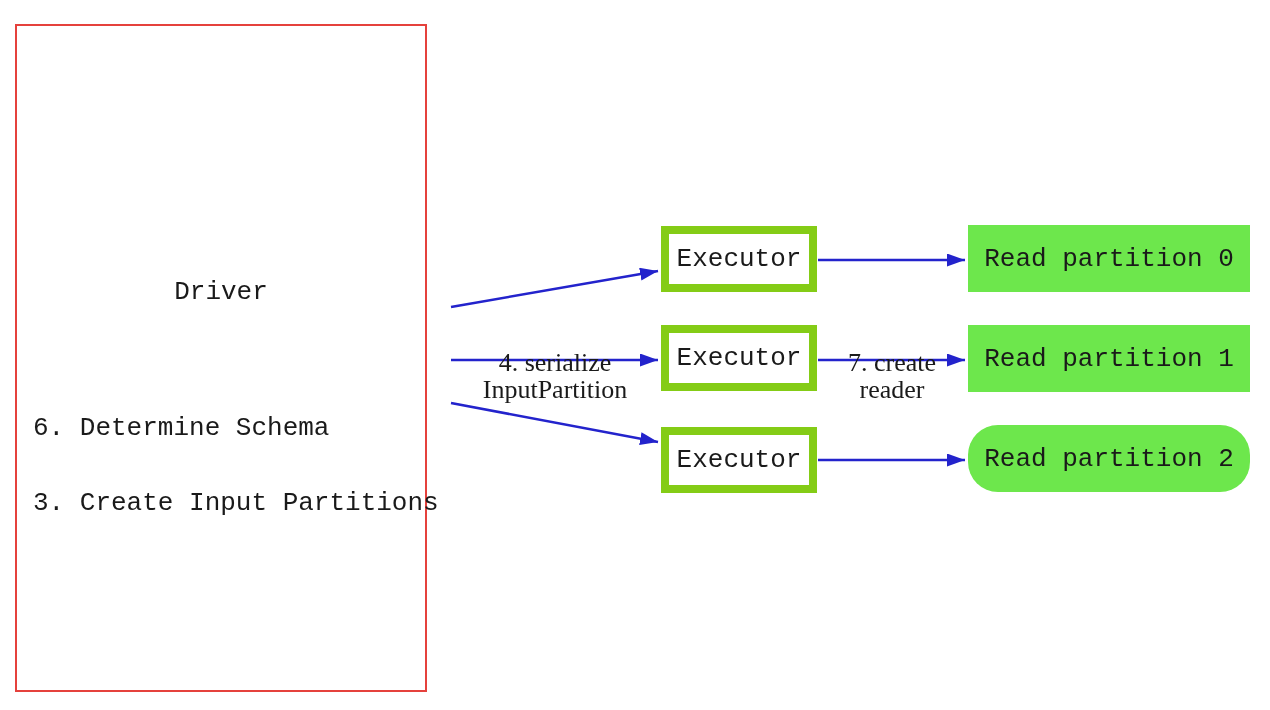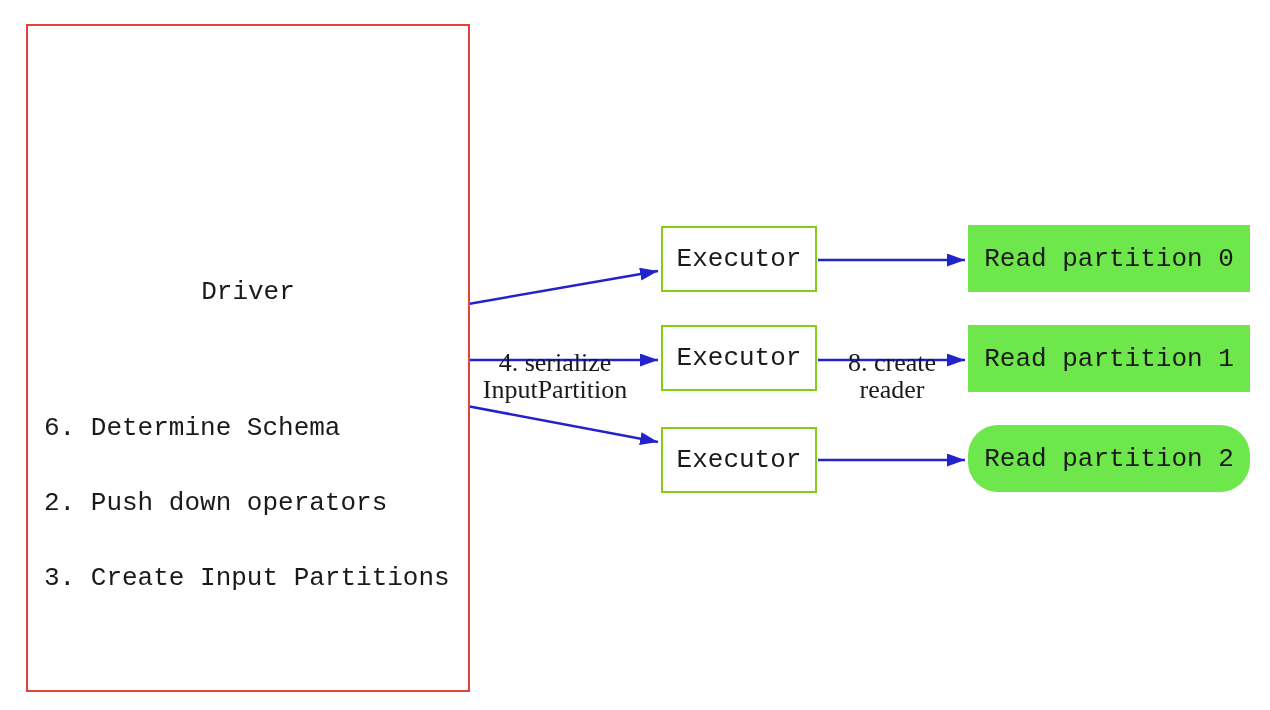"Executor" .executor-box { border: 2px solid #84cc16 -> 8px solid #84cc16 }
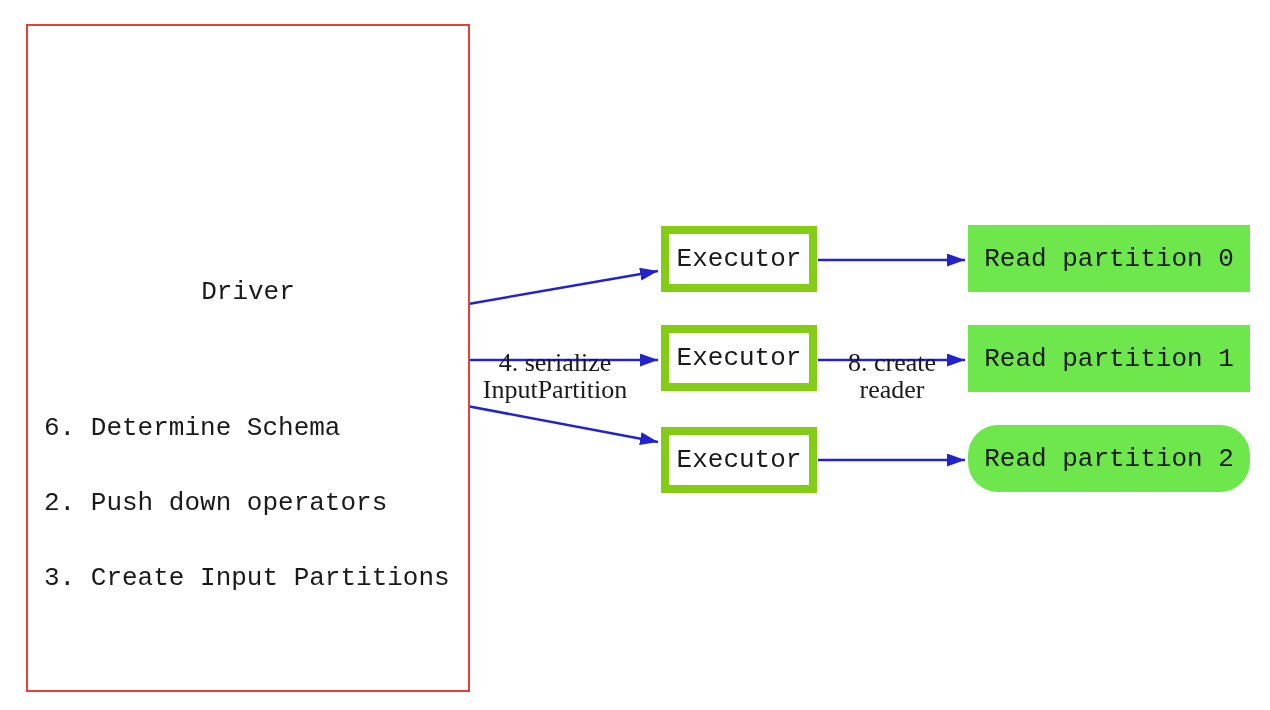"Driver" .driver-box { left: 26px -> 15px; width: 444px -> 412px }
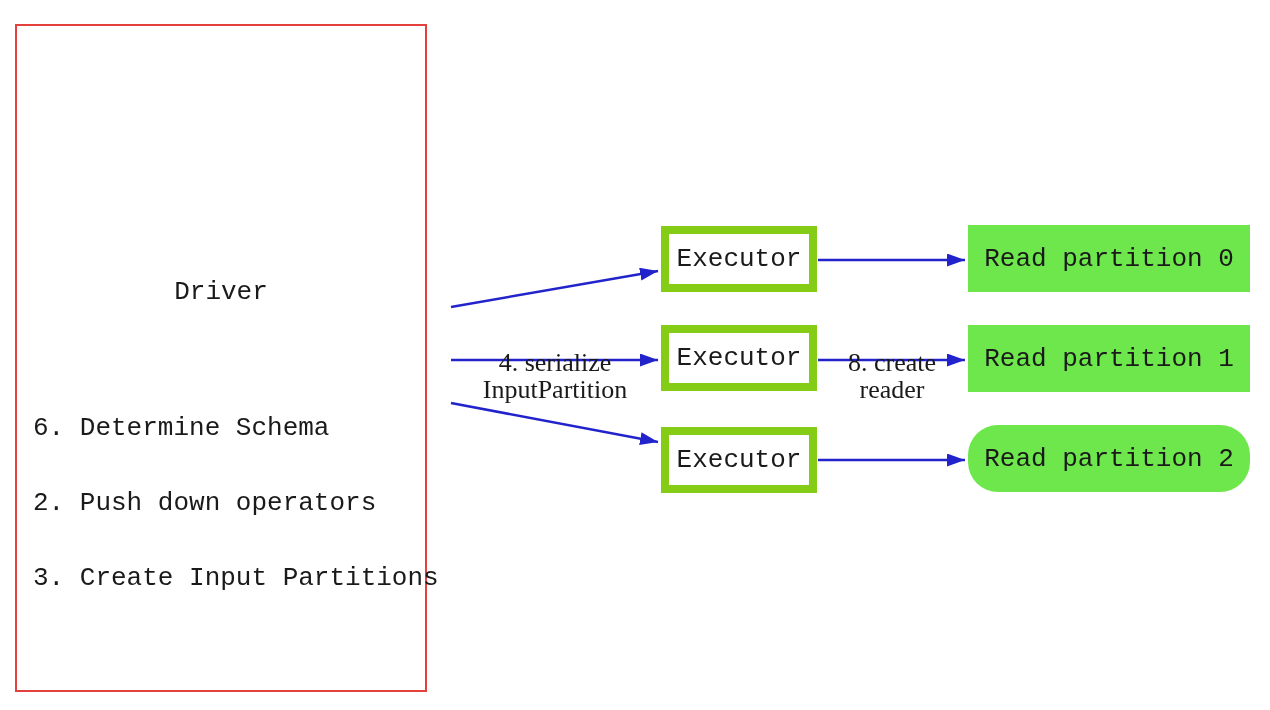"8. create" div { text: 8 -> 7 }
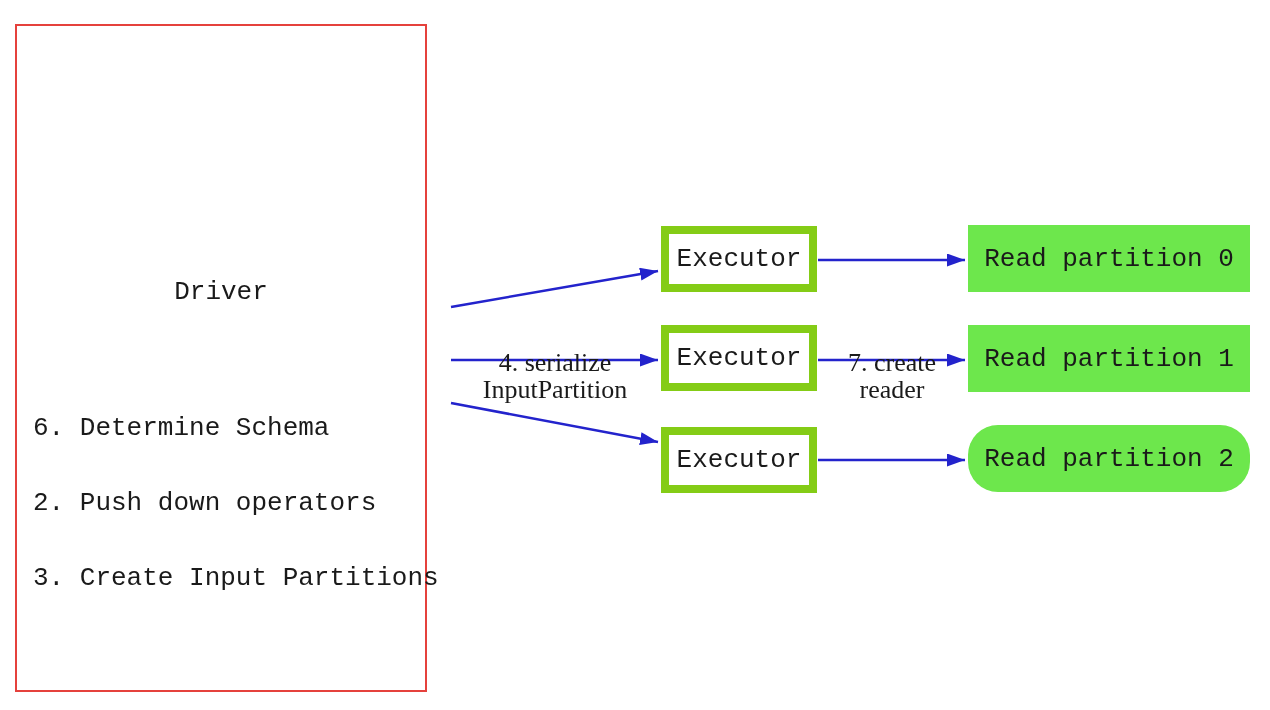"2. Push down operators" div { html: <div>2. Push down operators</div> -> none }
